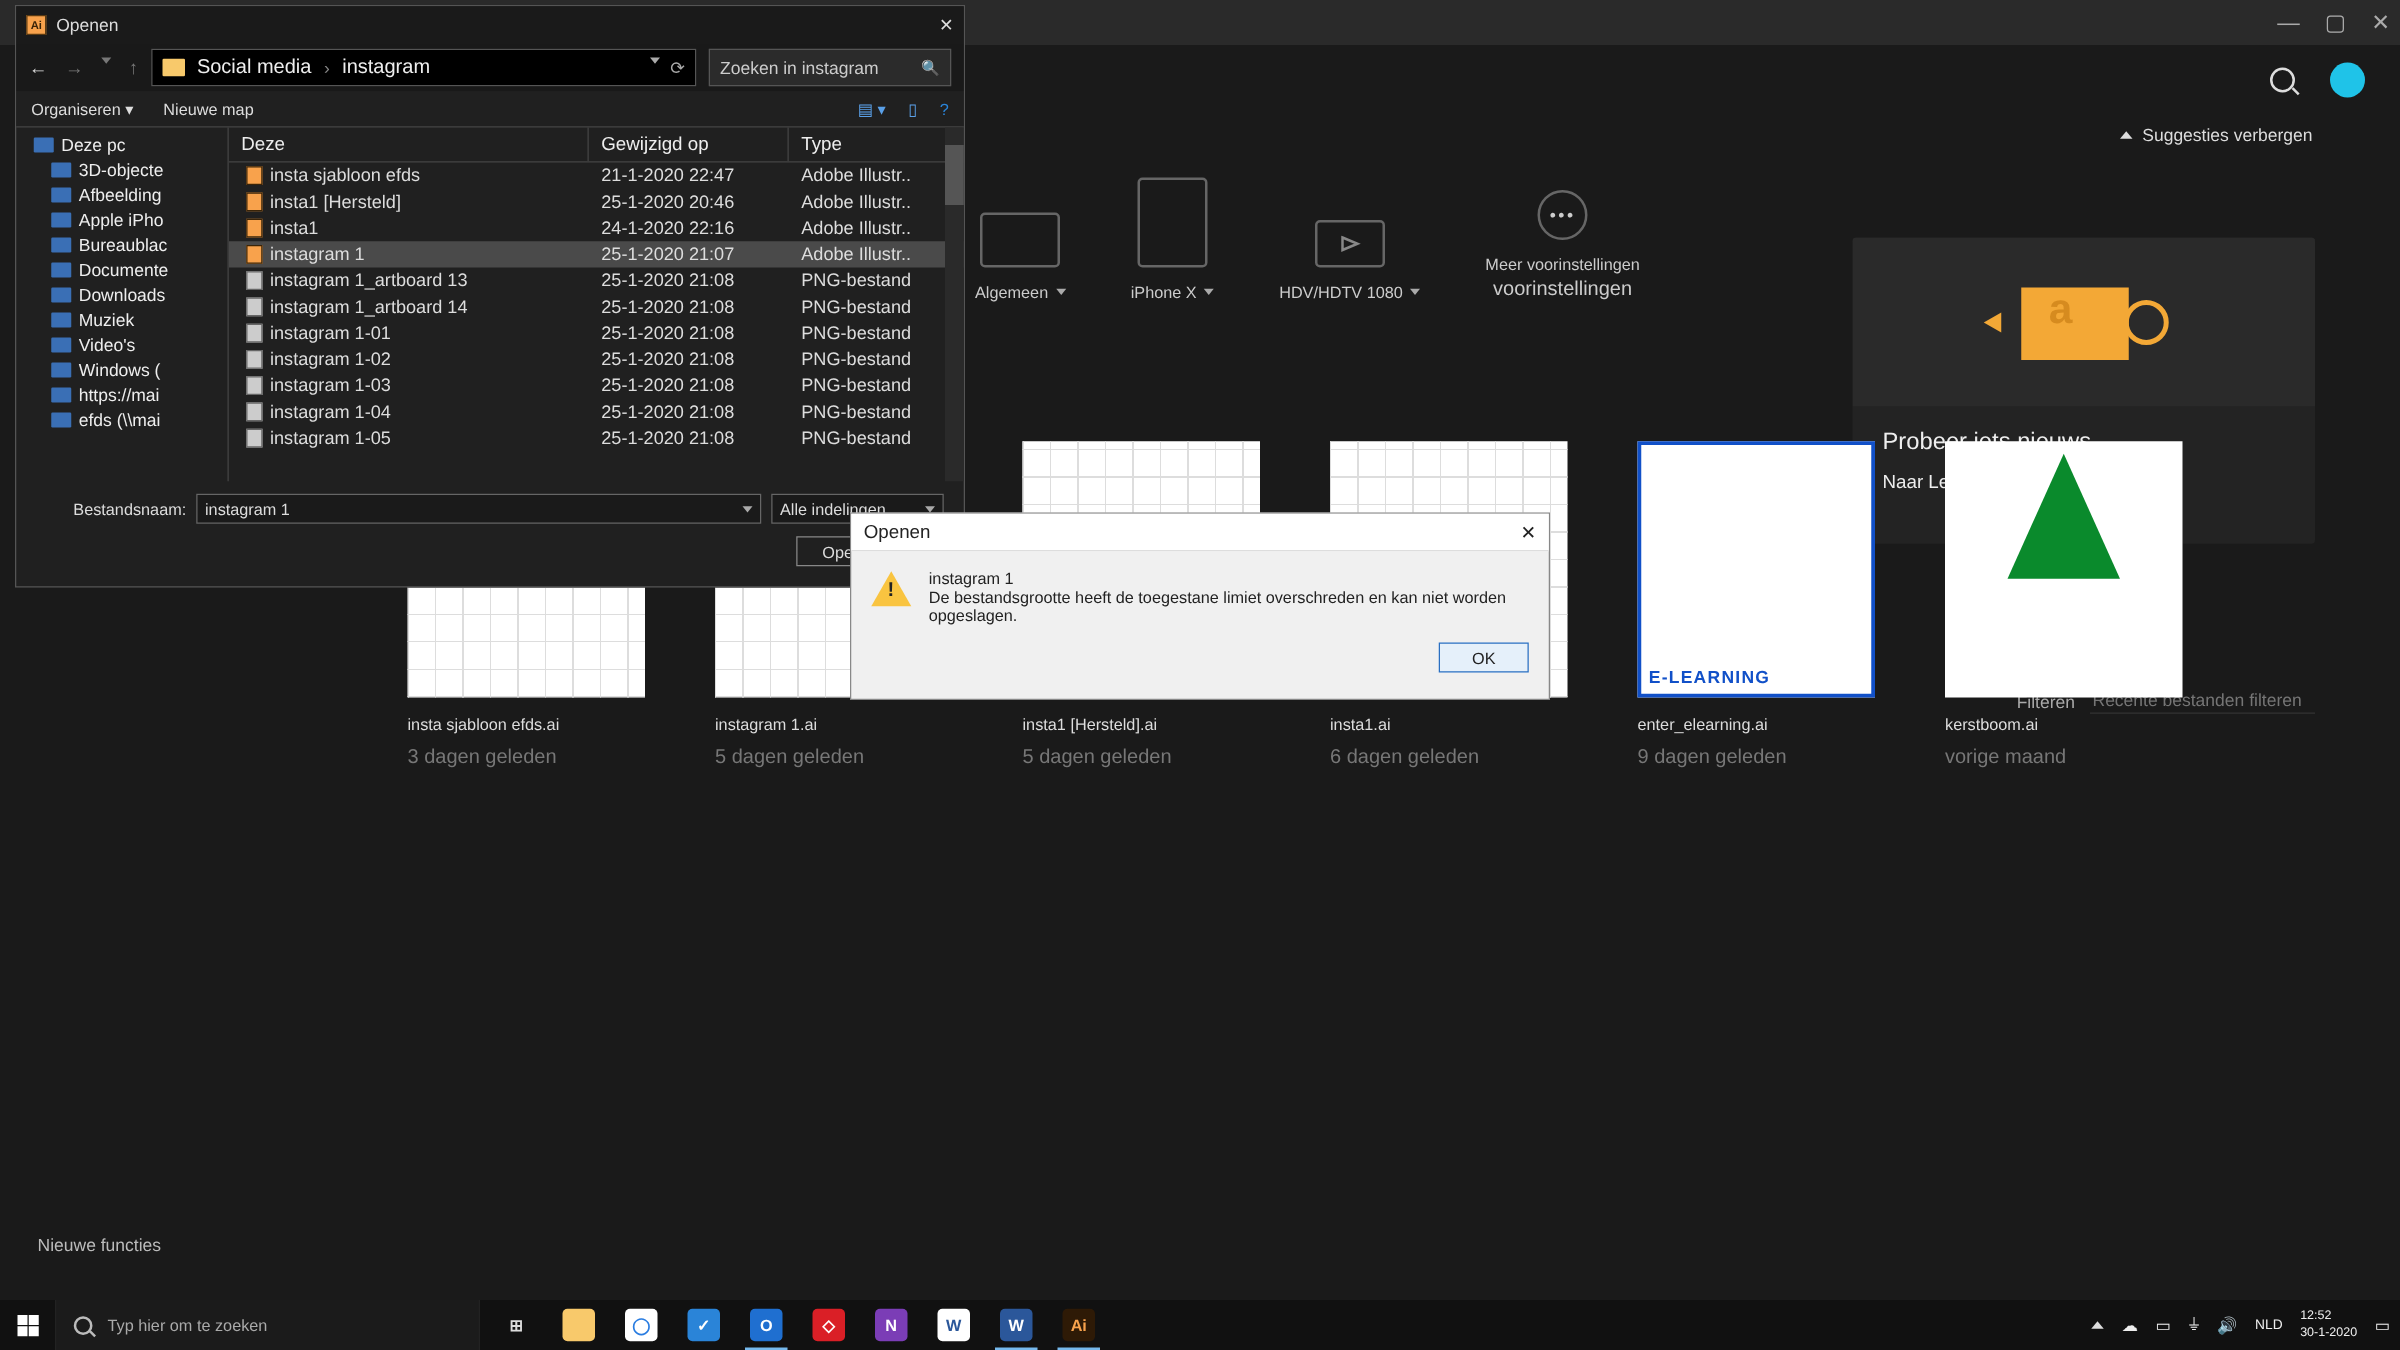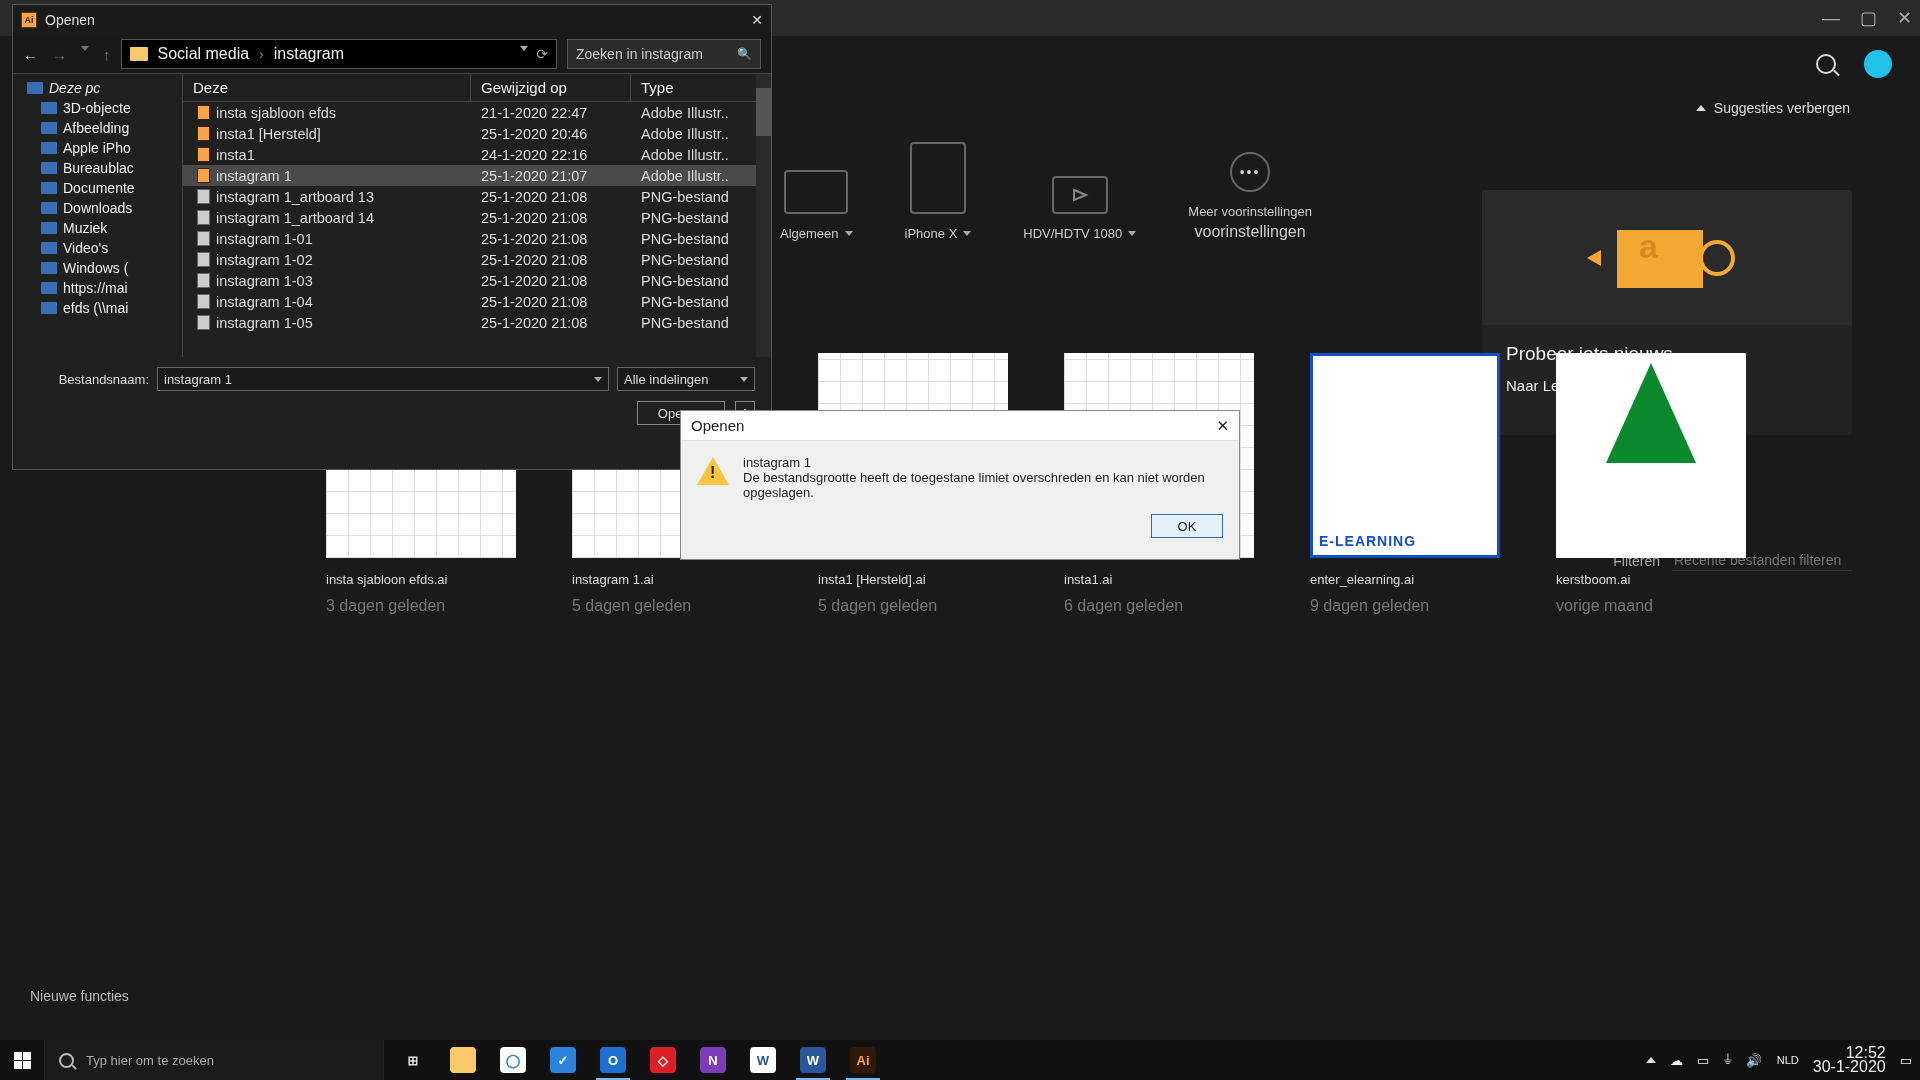"Organiseren ▾" div.toolbar { html: none -> <div> <div> <span><span>Organiseren</span> ▾</span> <span>Nieuwe map</span> </div> <div> <span>▤ ▾</span> <span>▯</span> <span>?</span> </div> </div> }
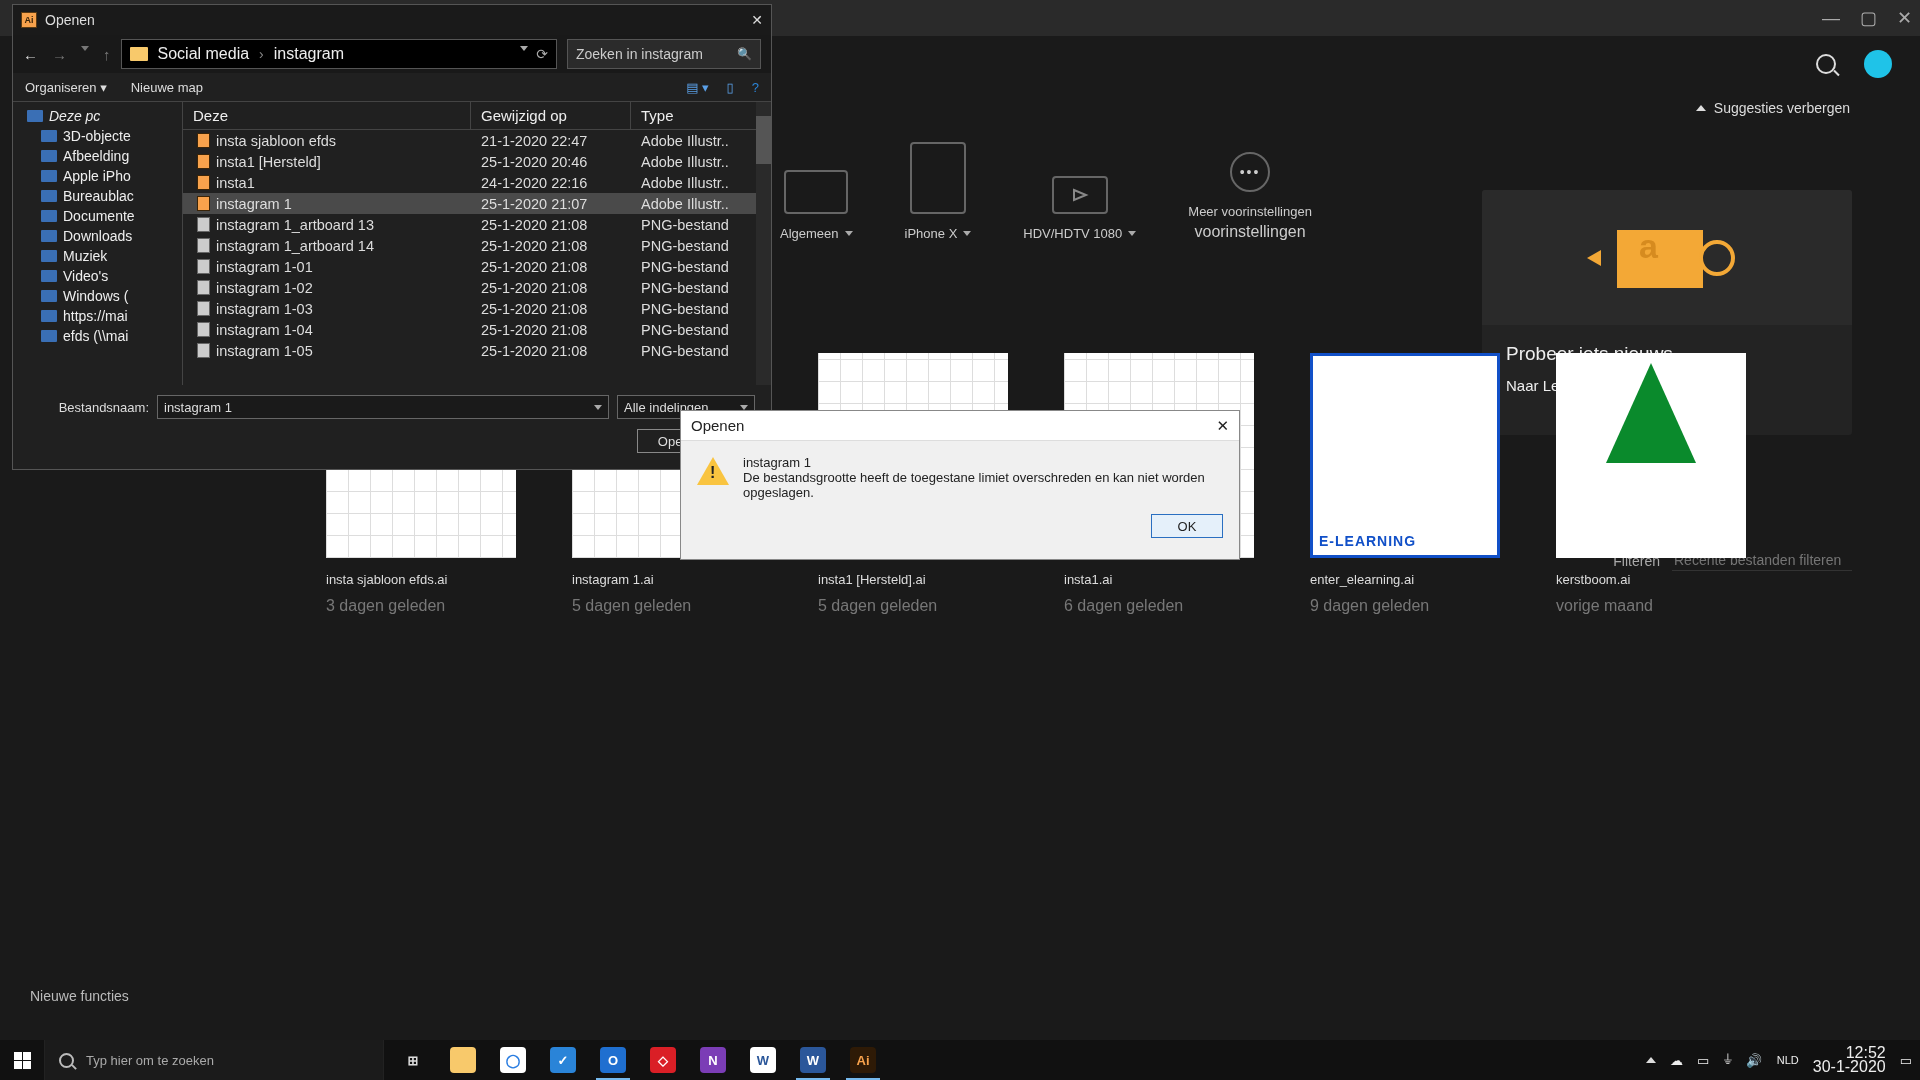"Deze pc" div.tree-item { font-style: italic -> none }
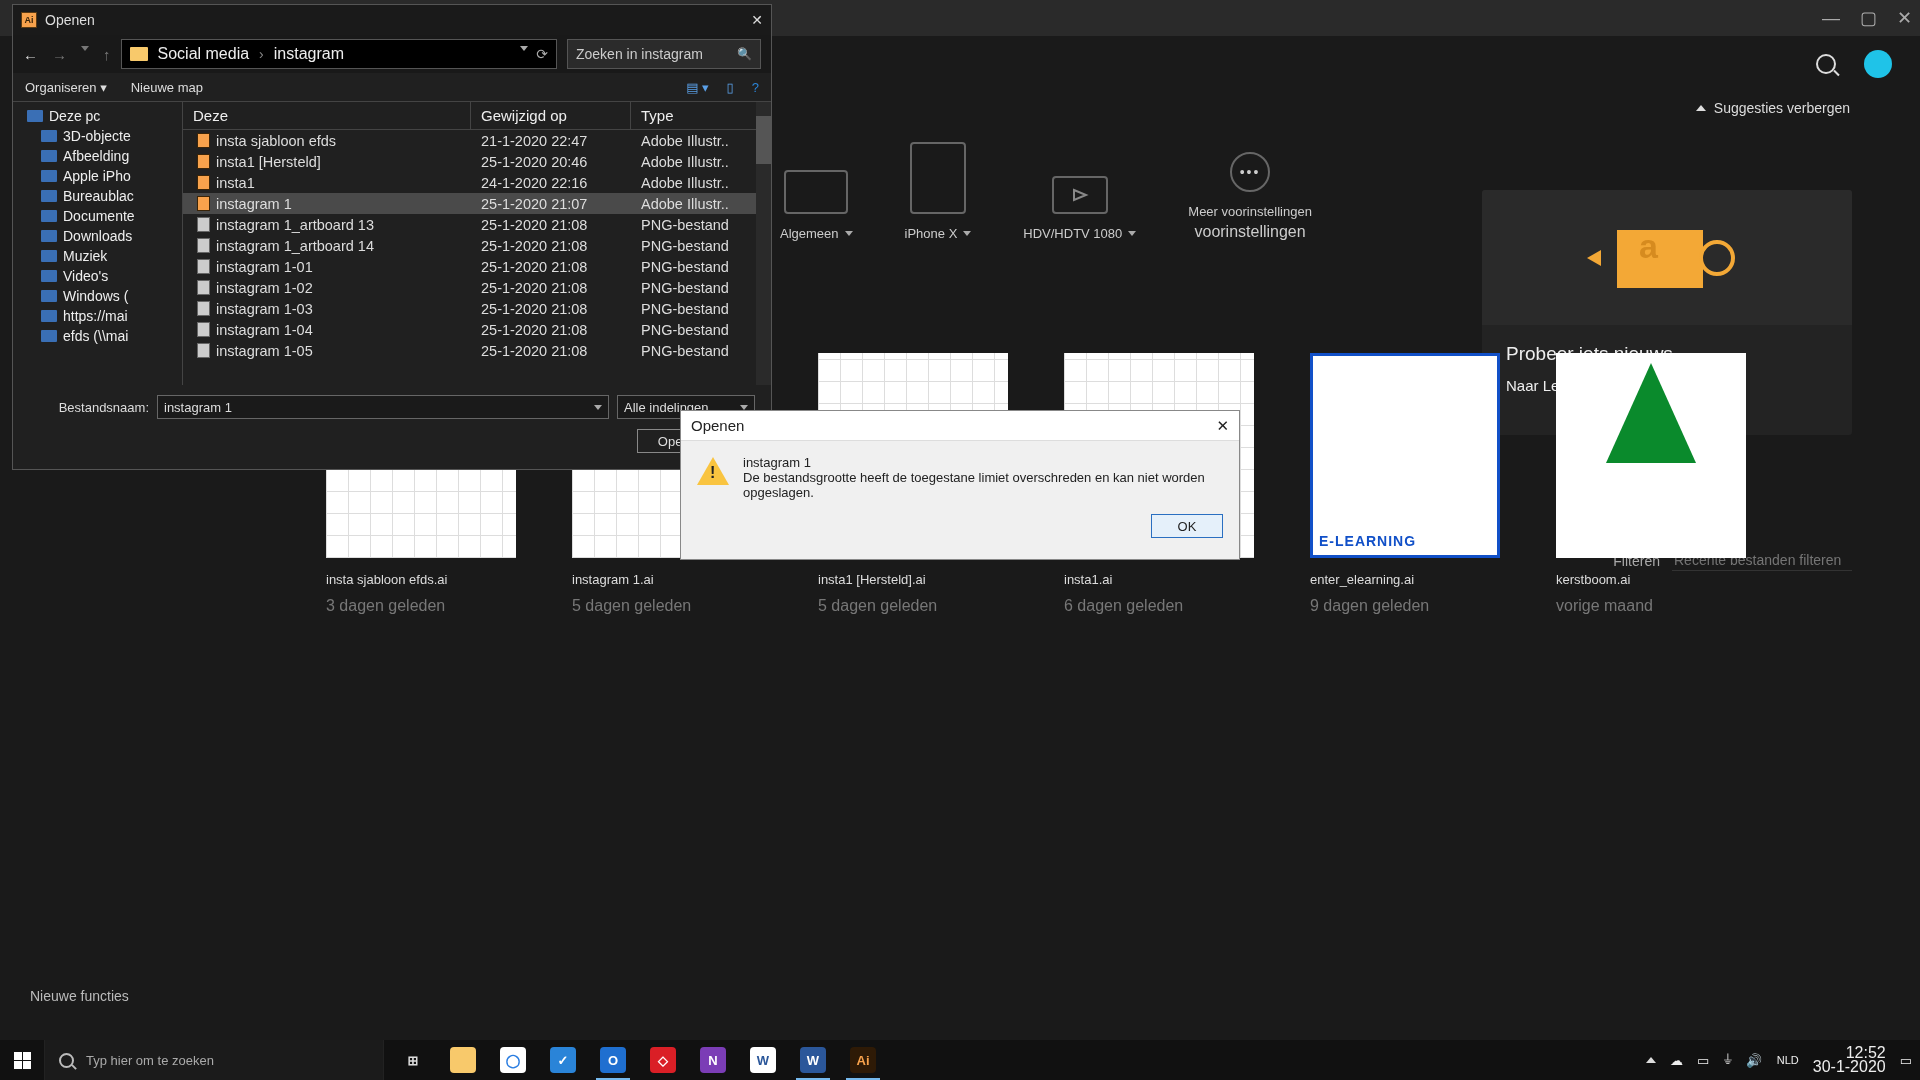"12:52" .clock { font-size: 16px -> 10px; text-align: right -> none }
